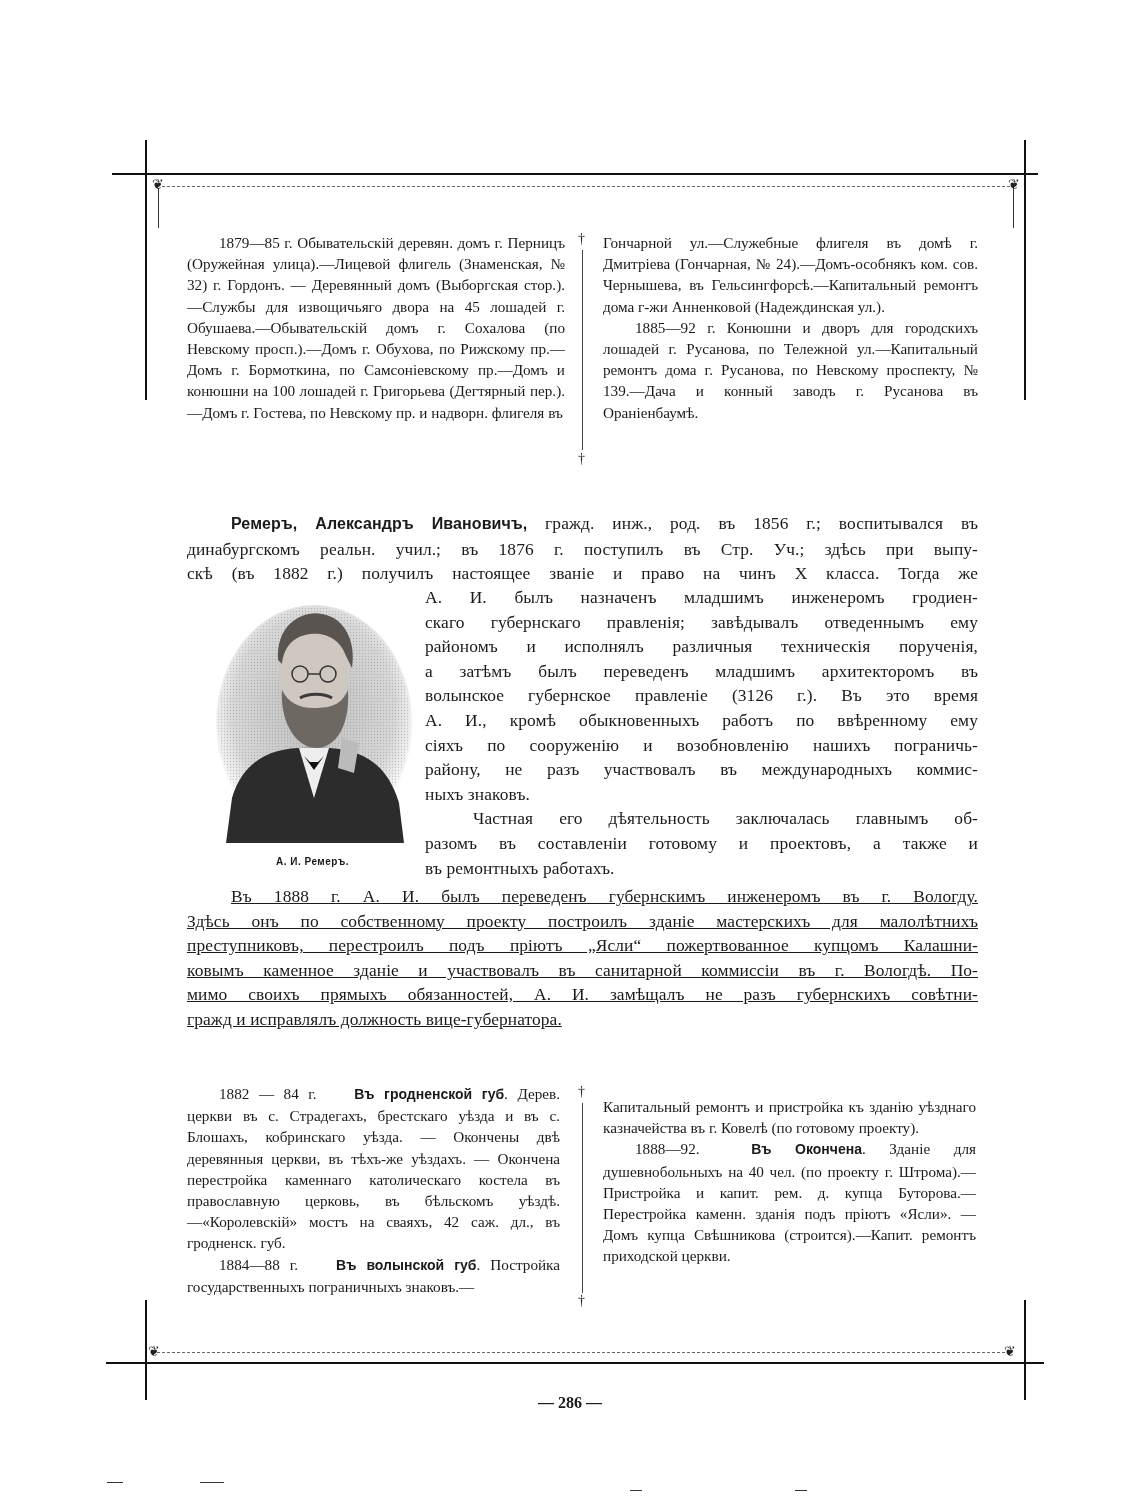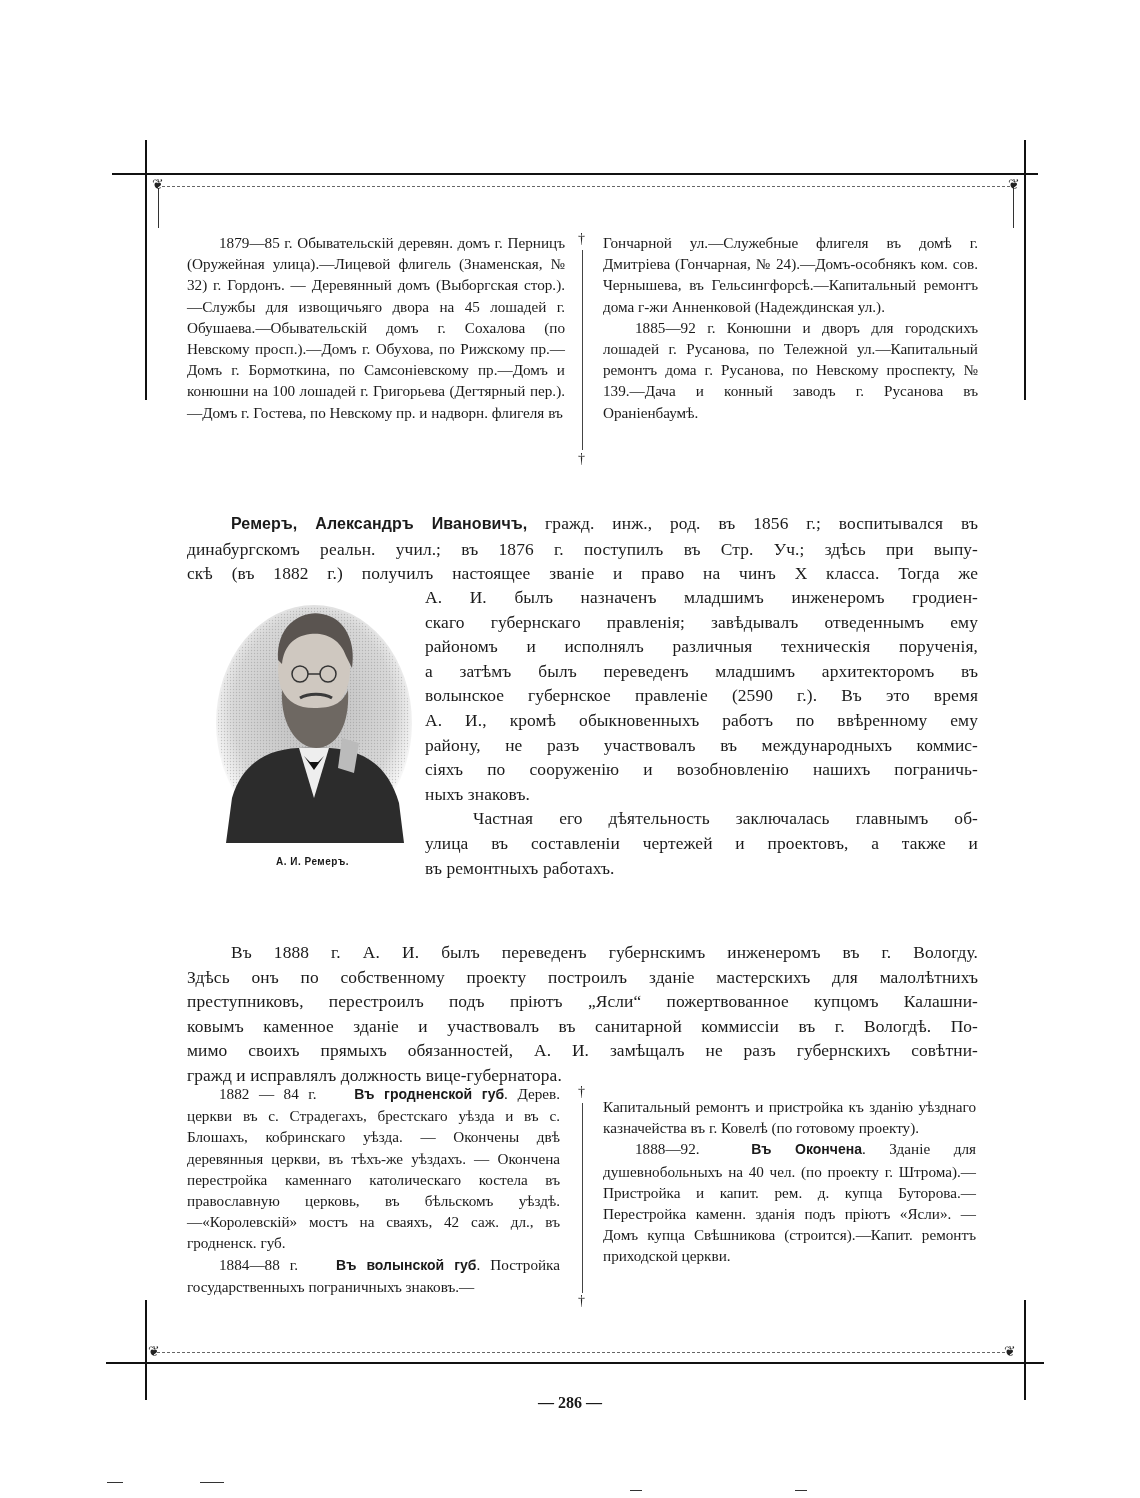"волынское губернское правленіе (2590" span.line { text: 2590 -> 3126 }
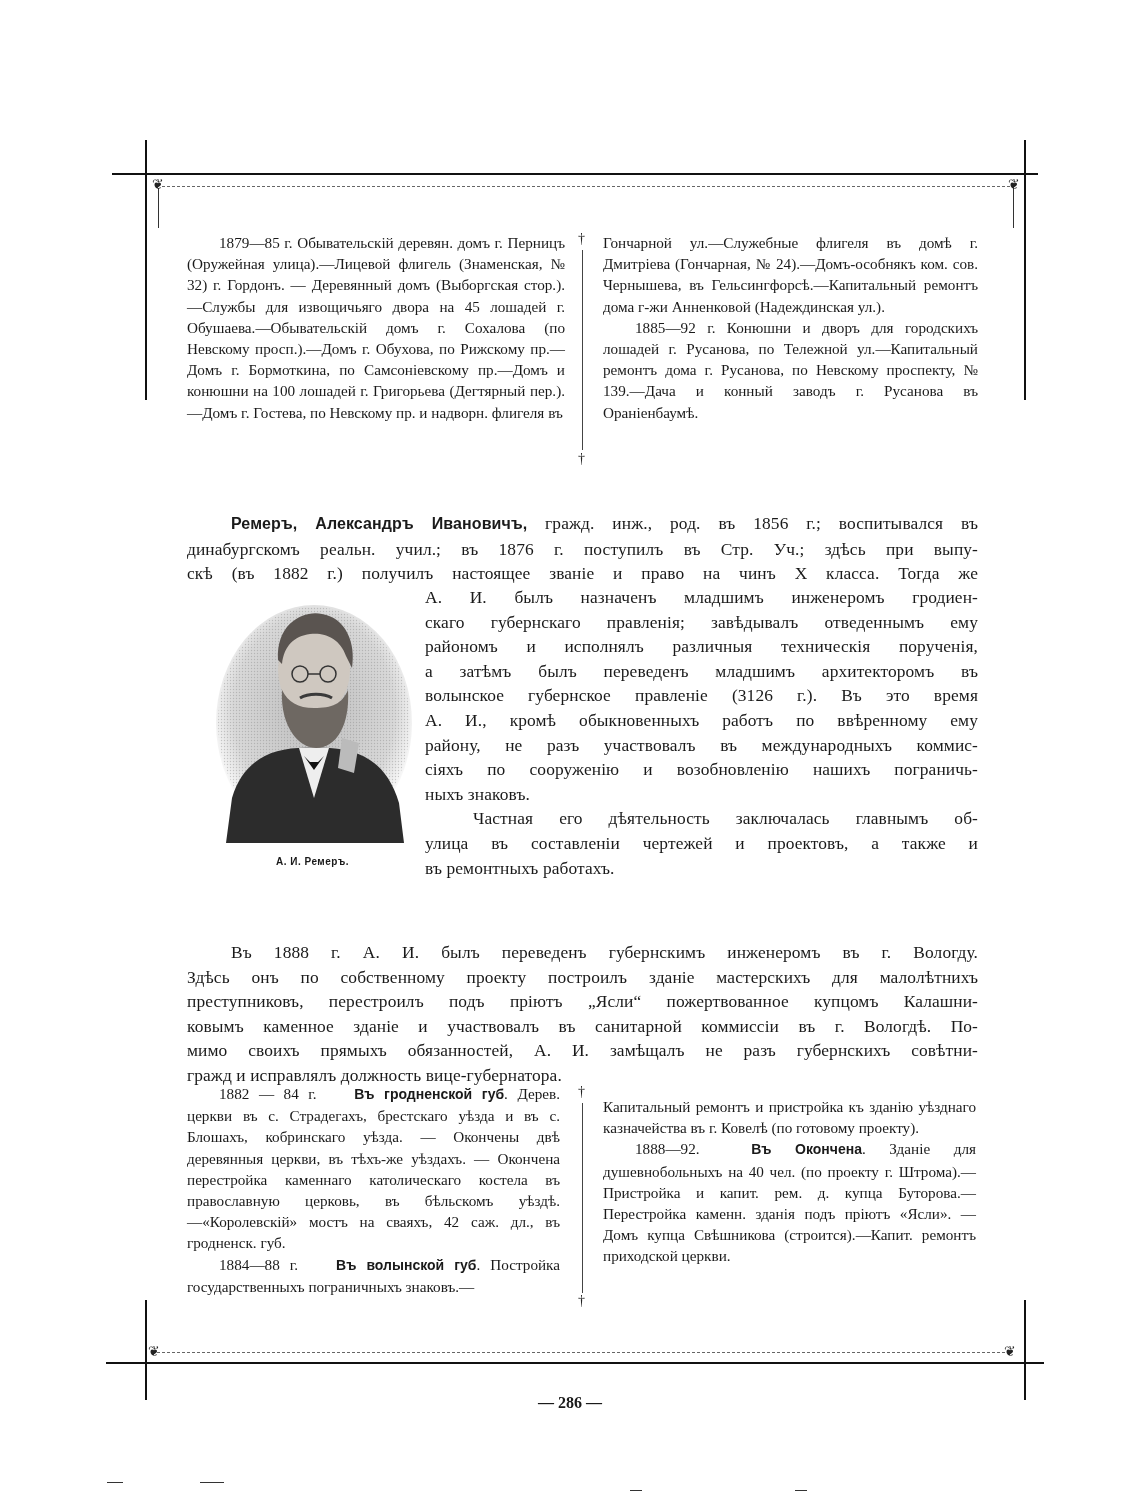"району, не разъ участвовалъ въ" span.line { order: before "сіяхъ по сооруженію и возобновленію" -> after "сіяхъ по сооруженію и возобновленію" }
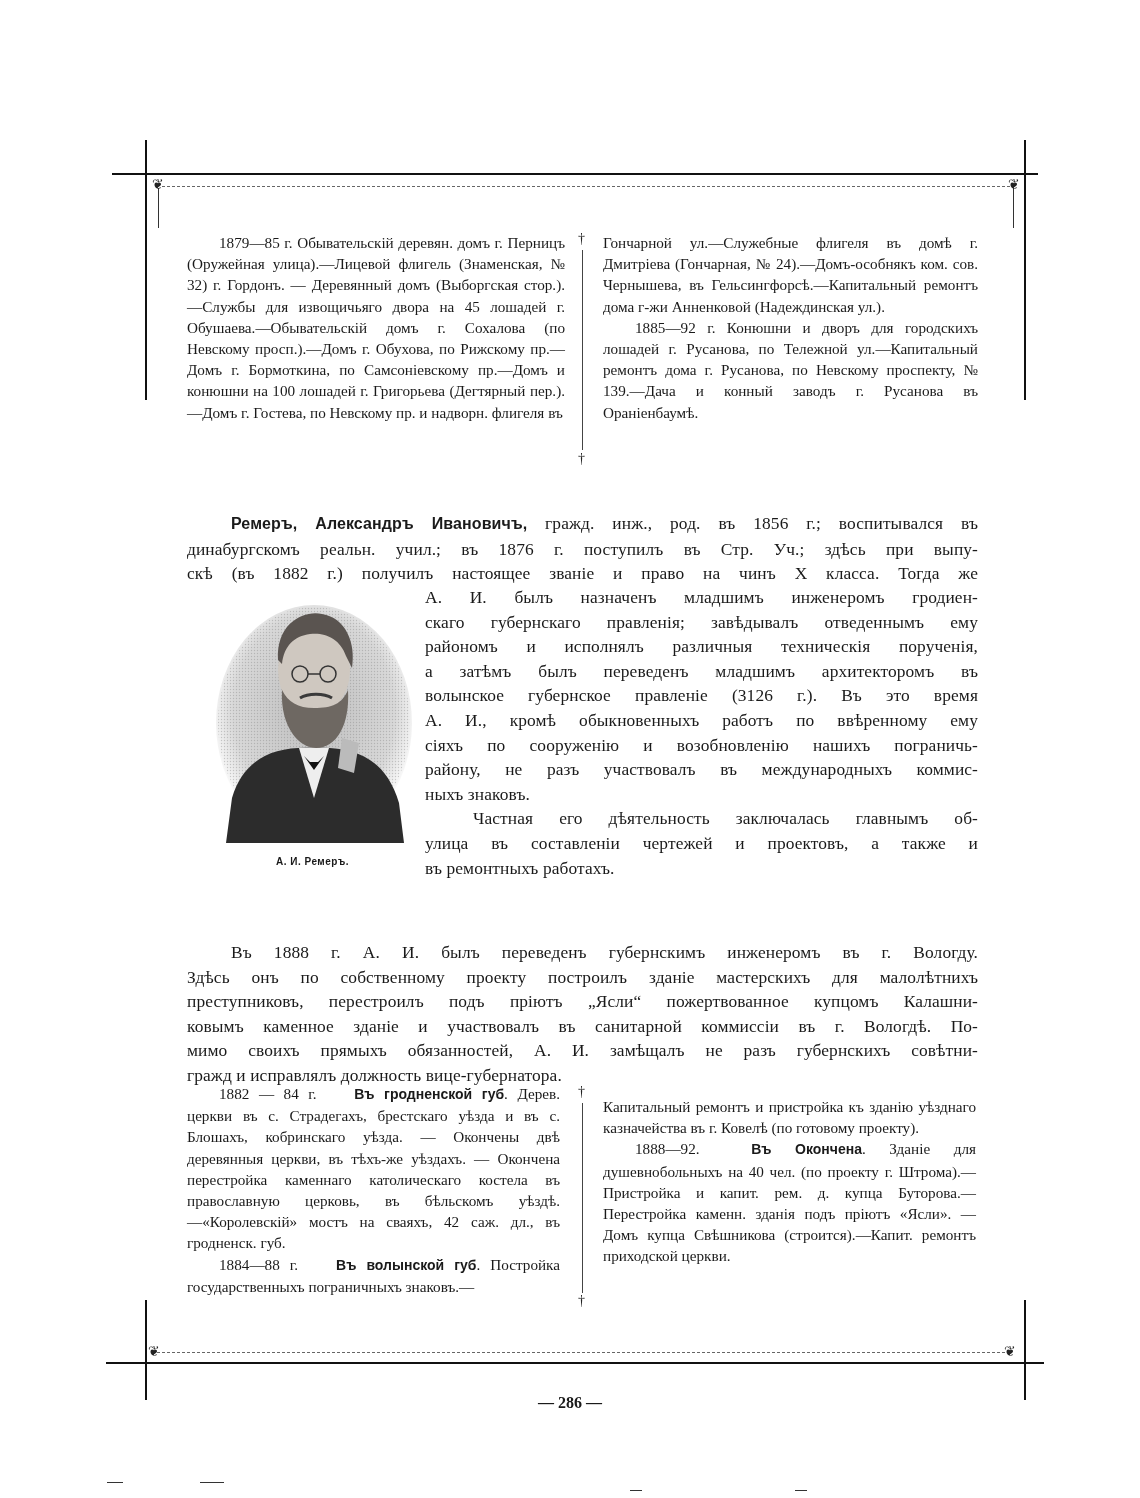"улица въ составленіи чертежей и" span.line { text: улица въ составленіи чертежей -> разомъ въ составленіи готовому }
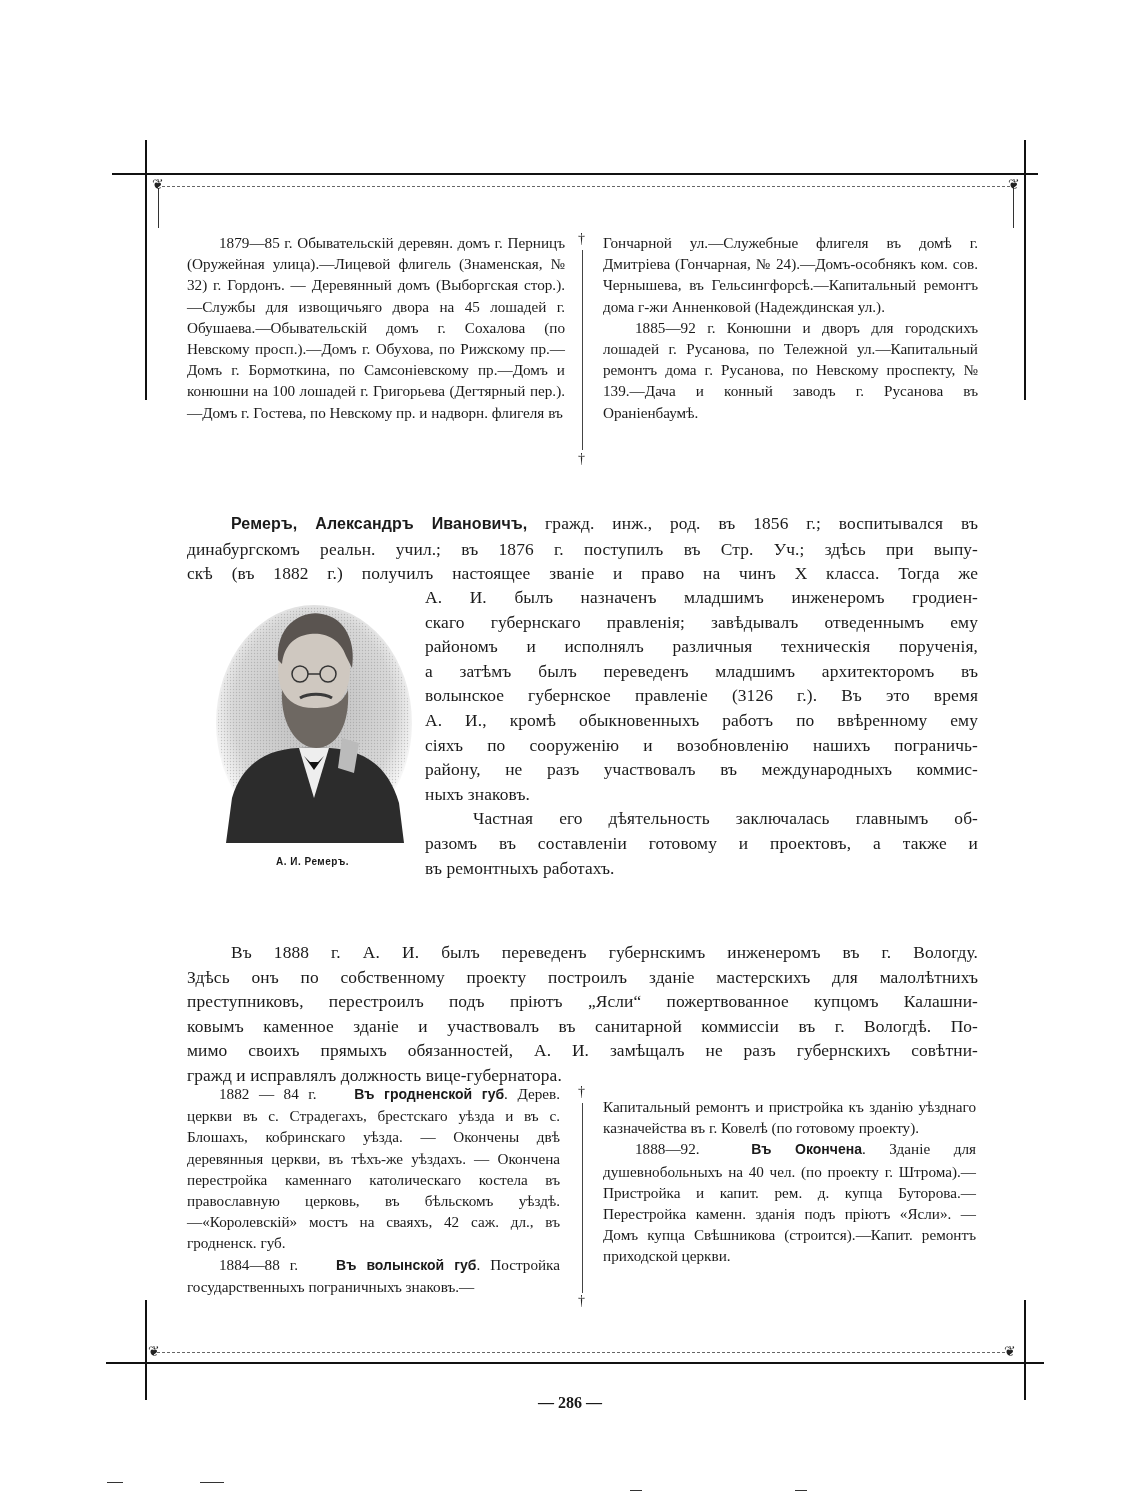"Въ 1888 г. А. И." div.main { text-decoration: none -> underline; top: 940px -> 884px }
